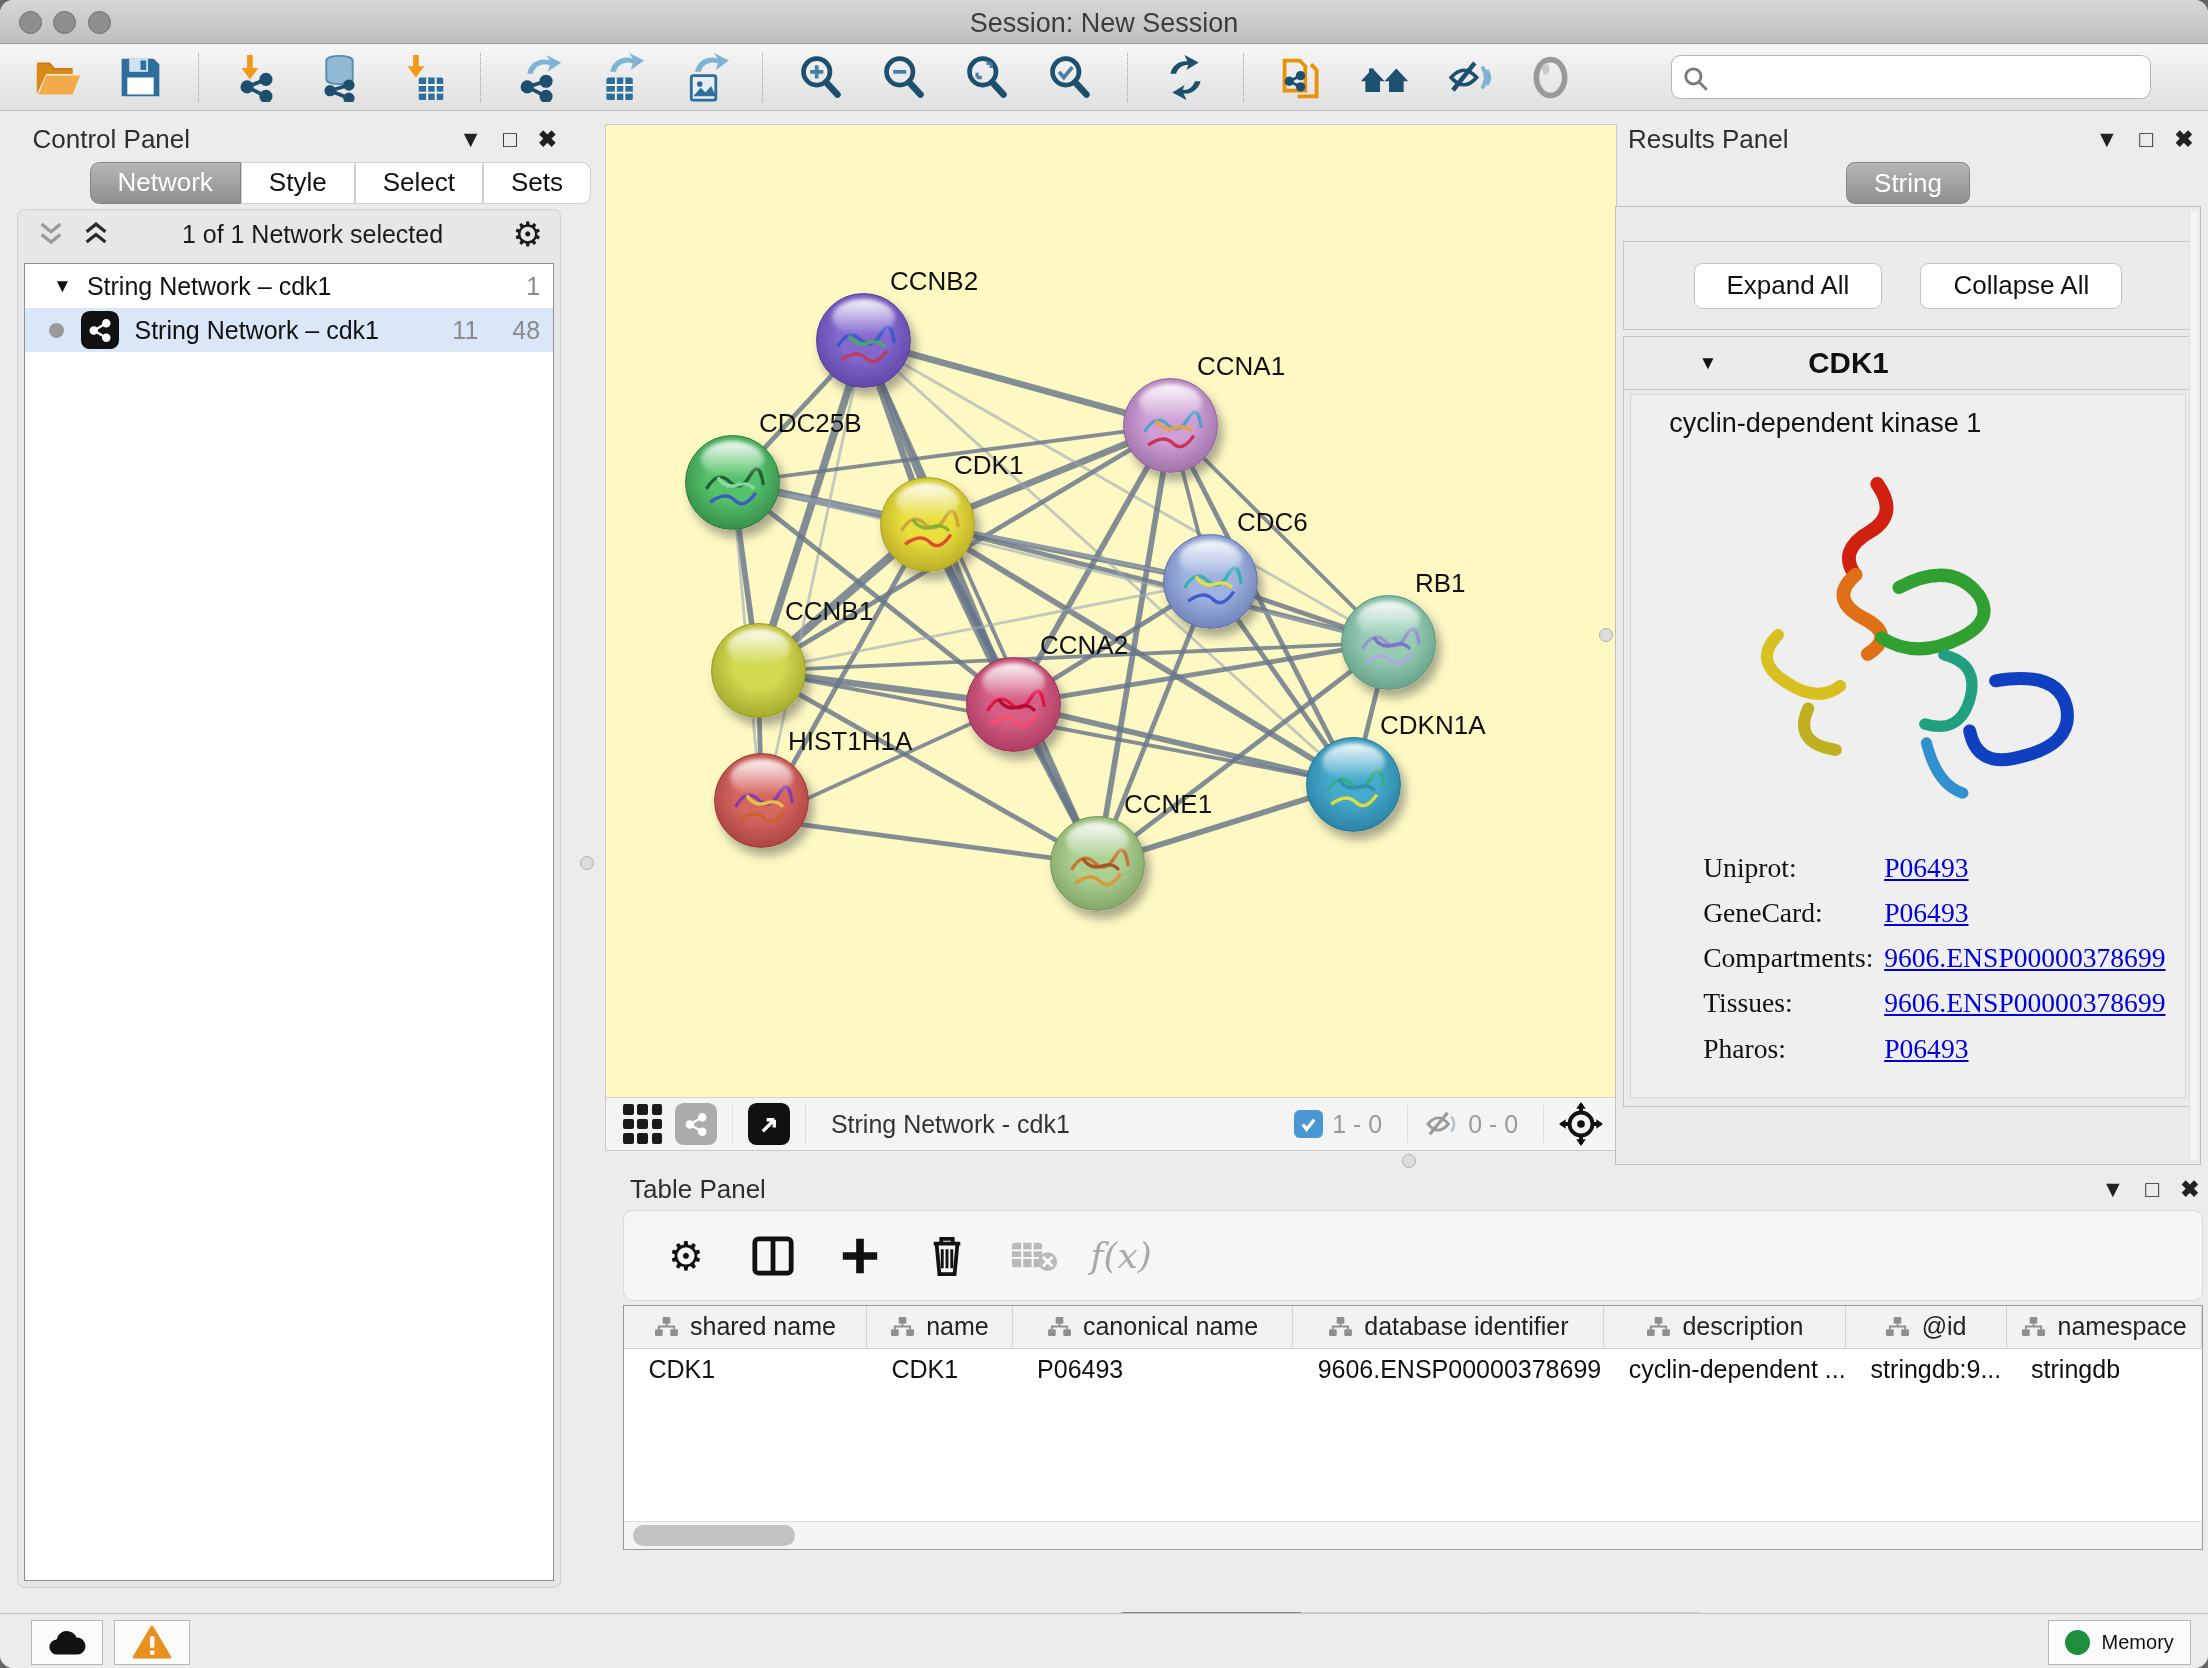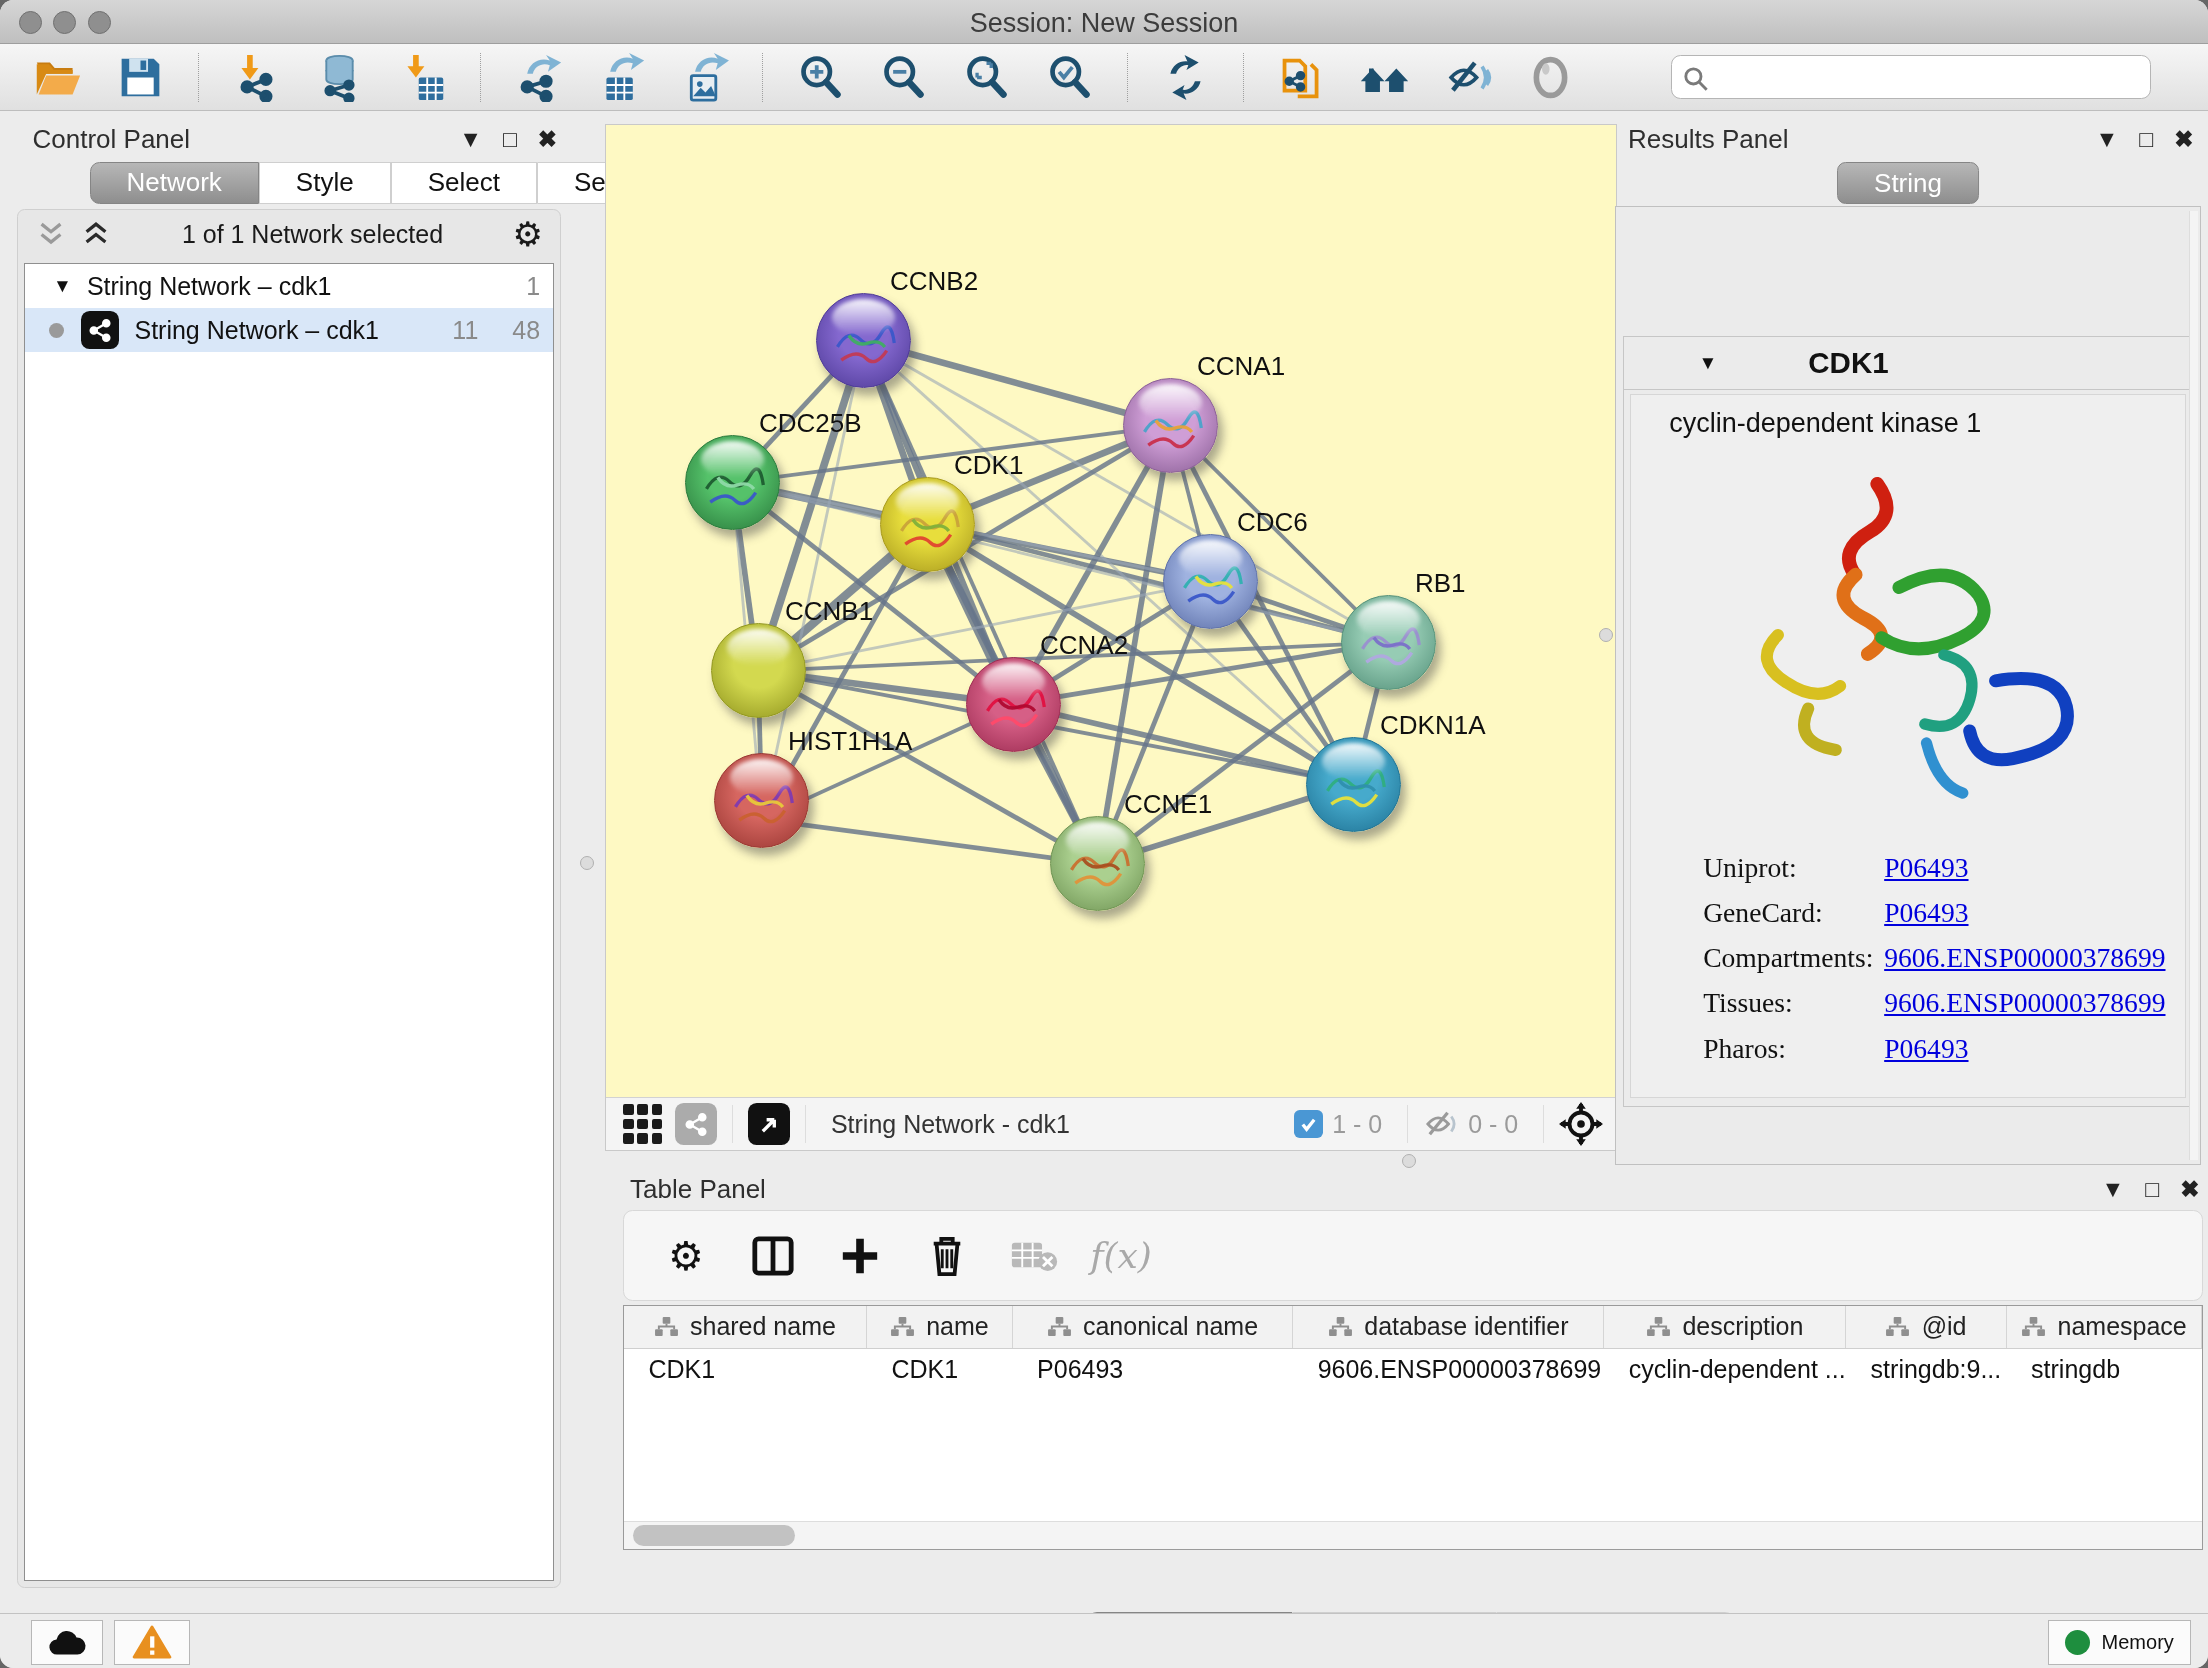"Network" .tab { padding: 0 36px -> 0 27px }
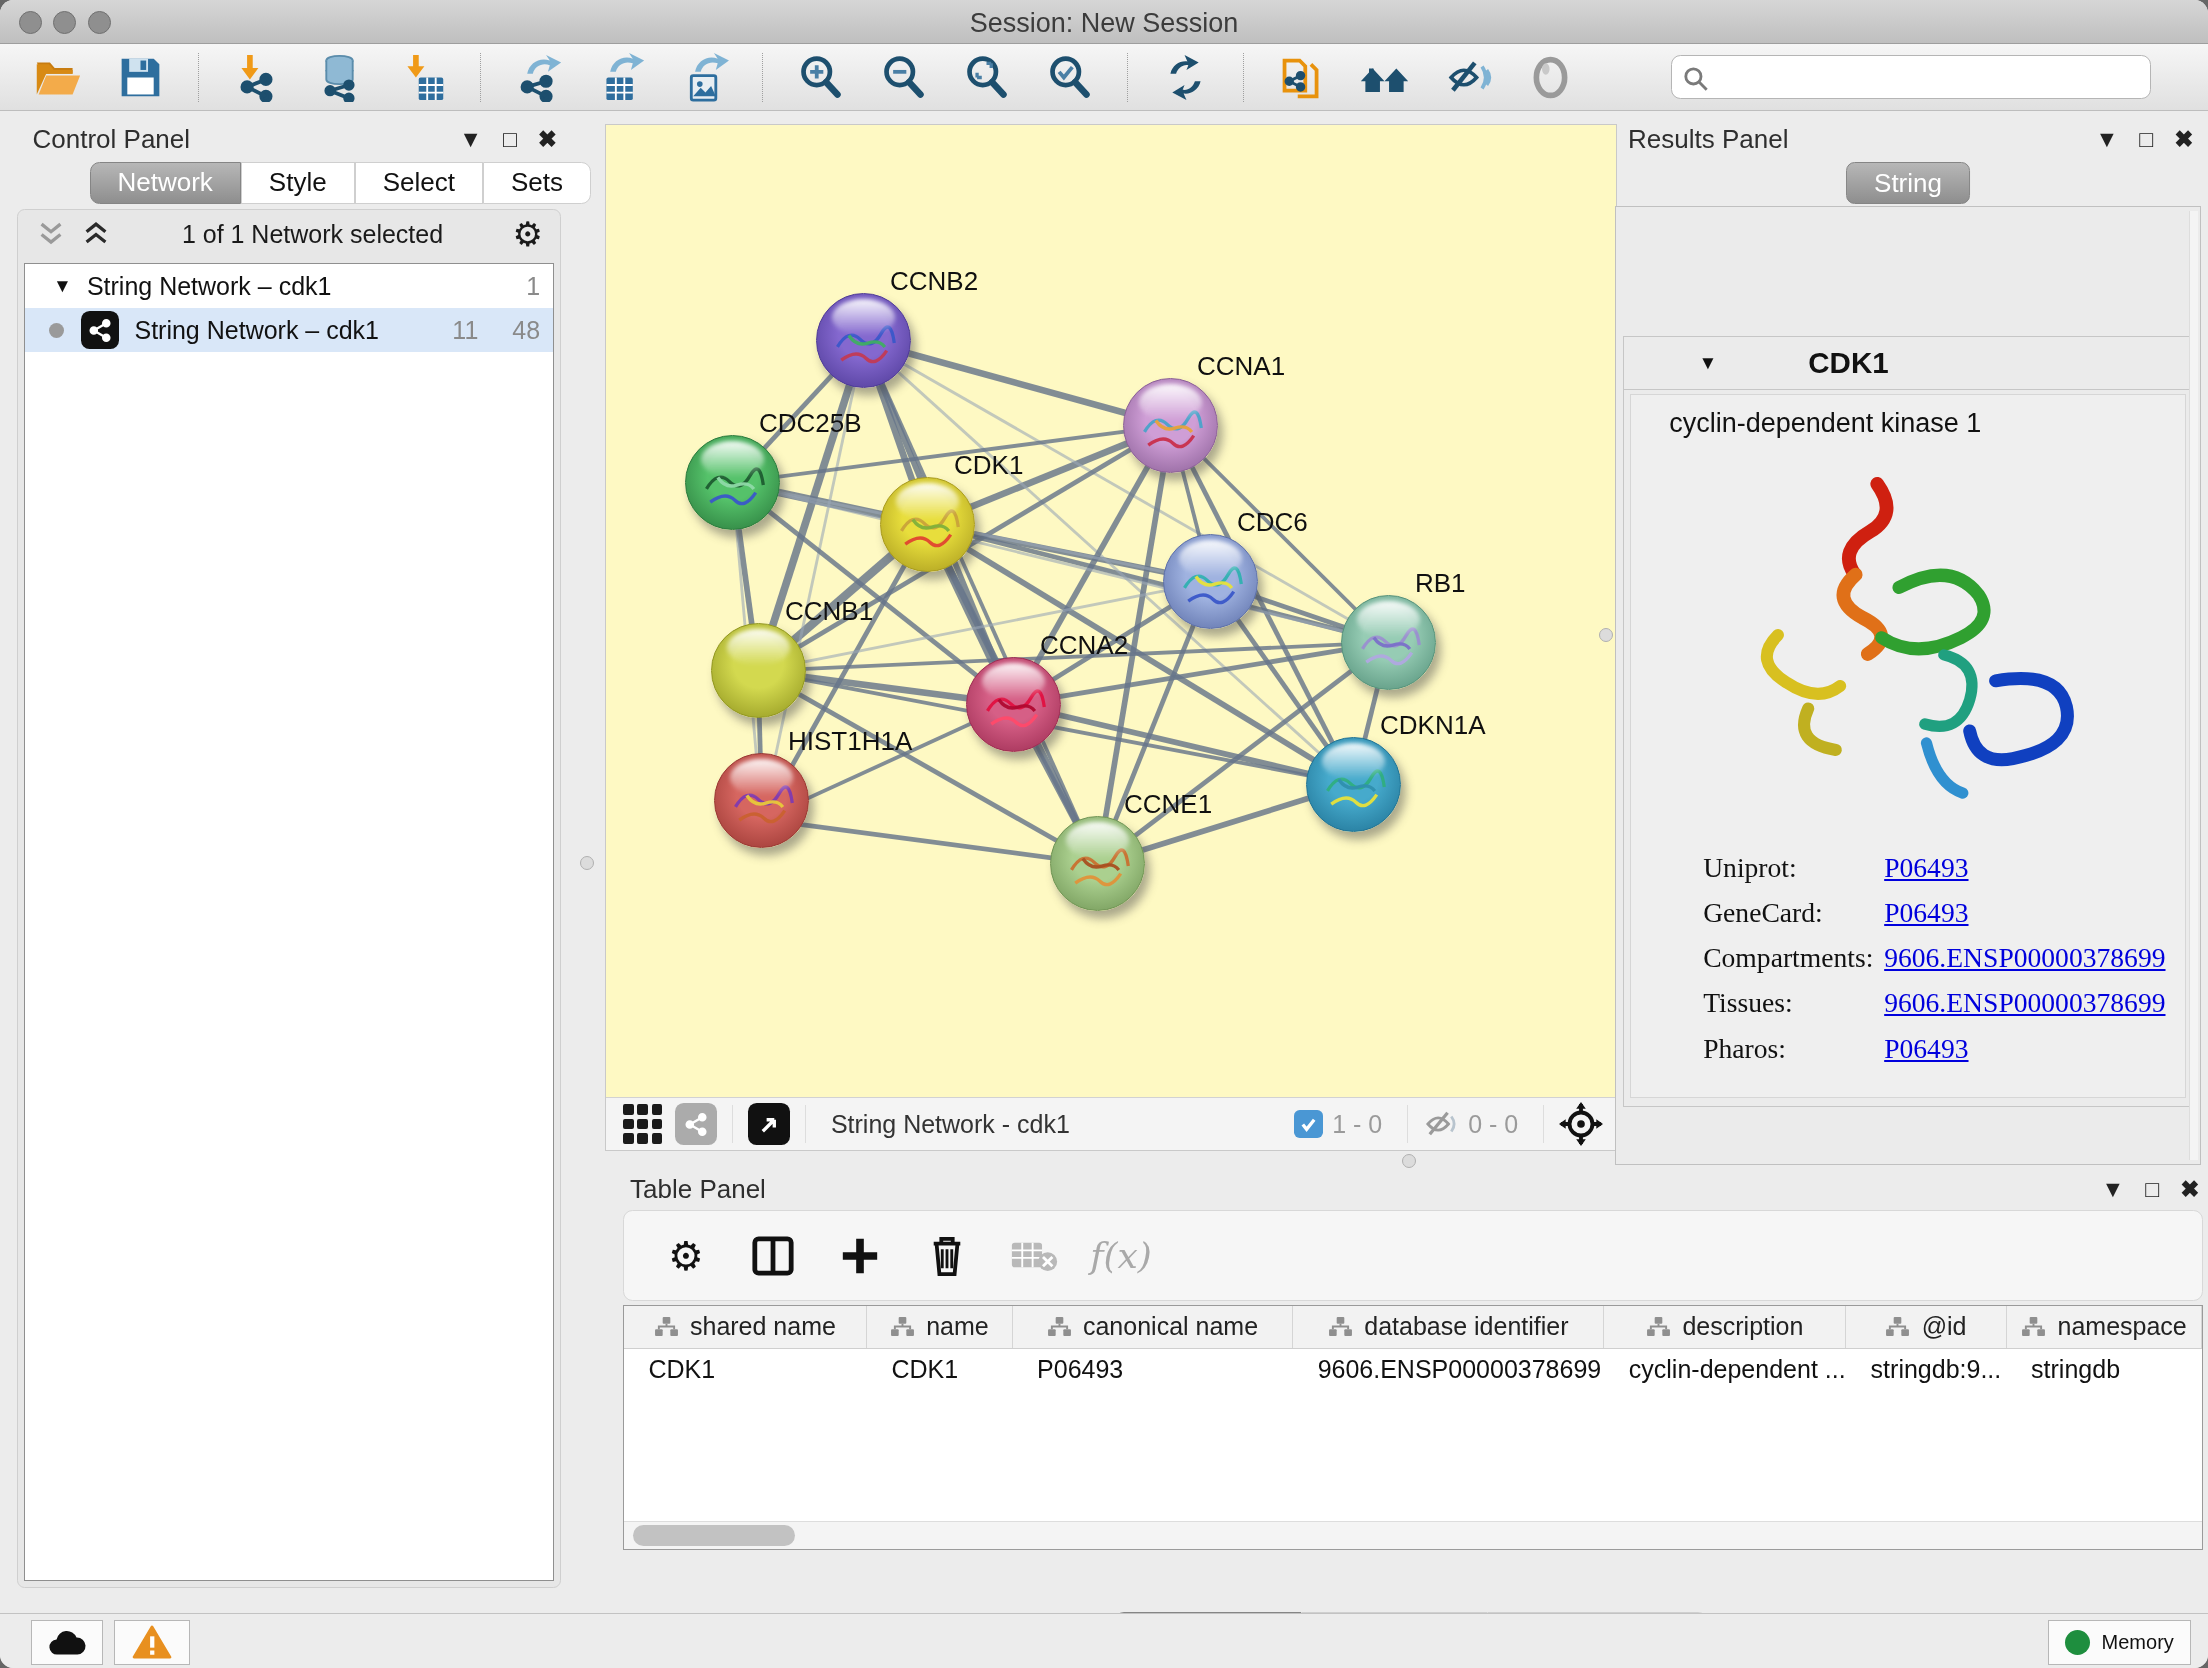"Expand All" div.rp-btnbox { html: none -> <div> <div>Expand All</div> <div>Collapse All</div> </div> }
